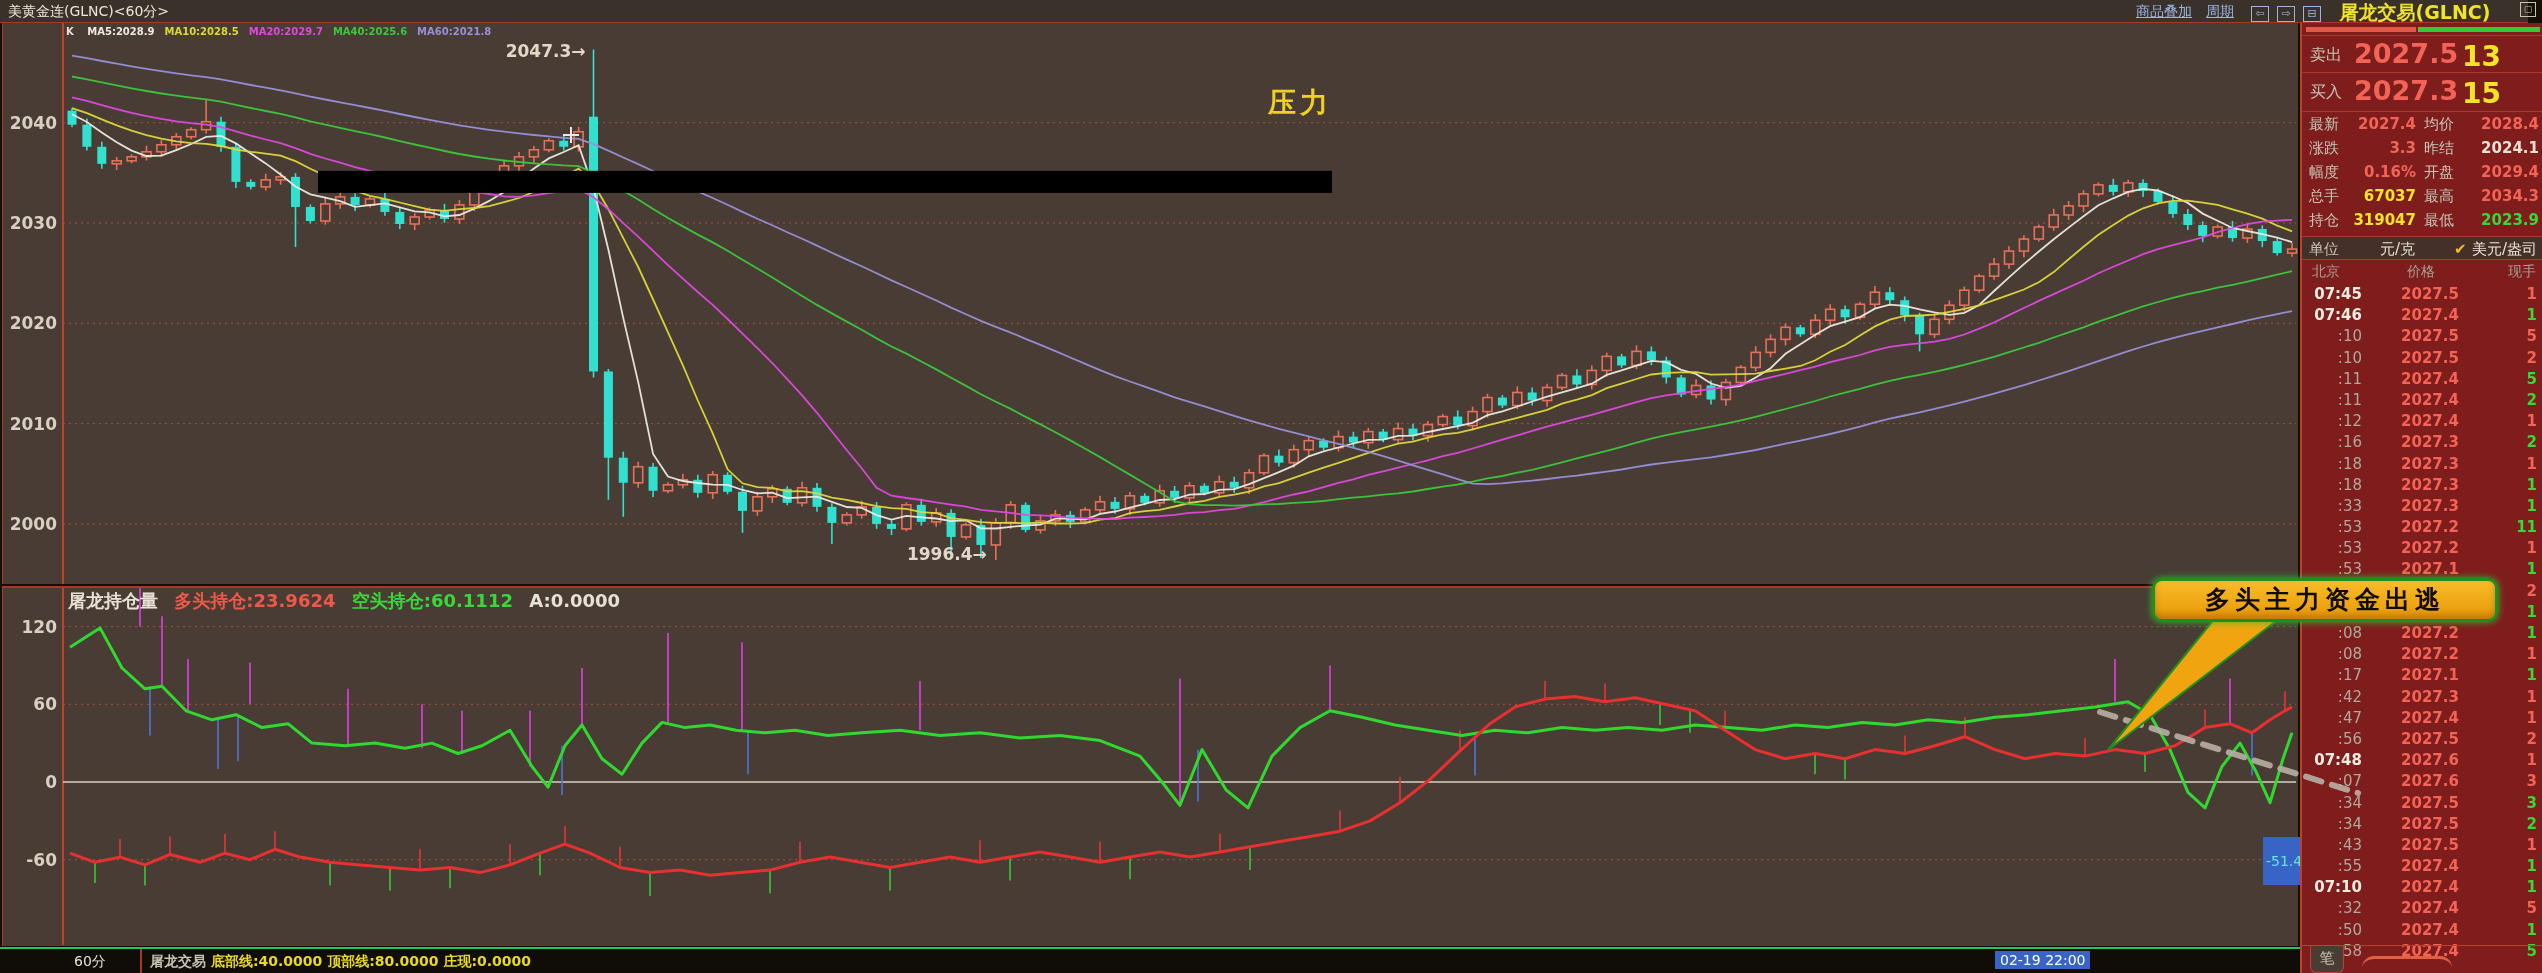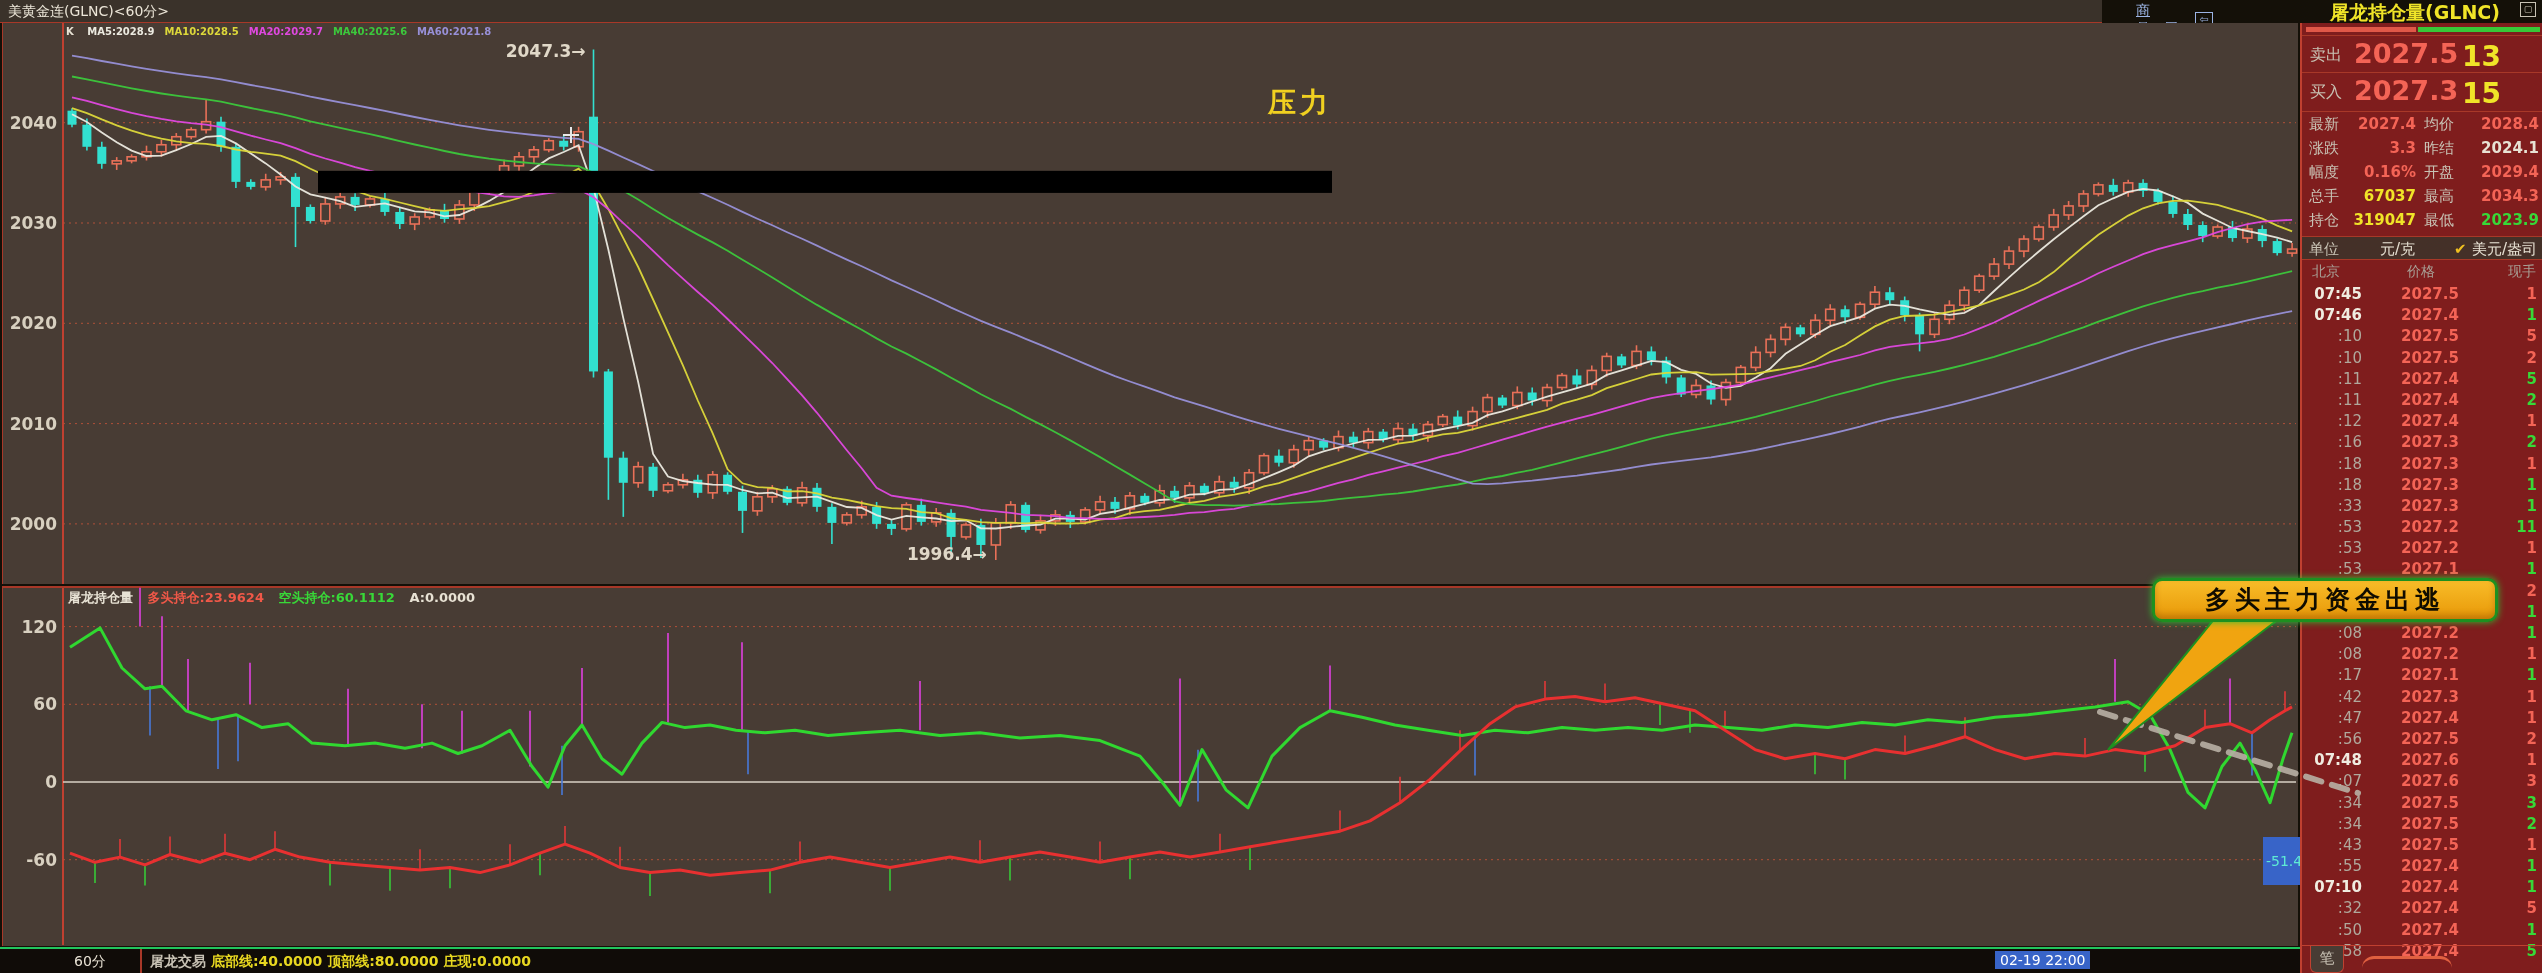"美黄金连(GLNC)<60分>" #topbar { width: 2102px -> 2528px }
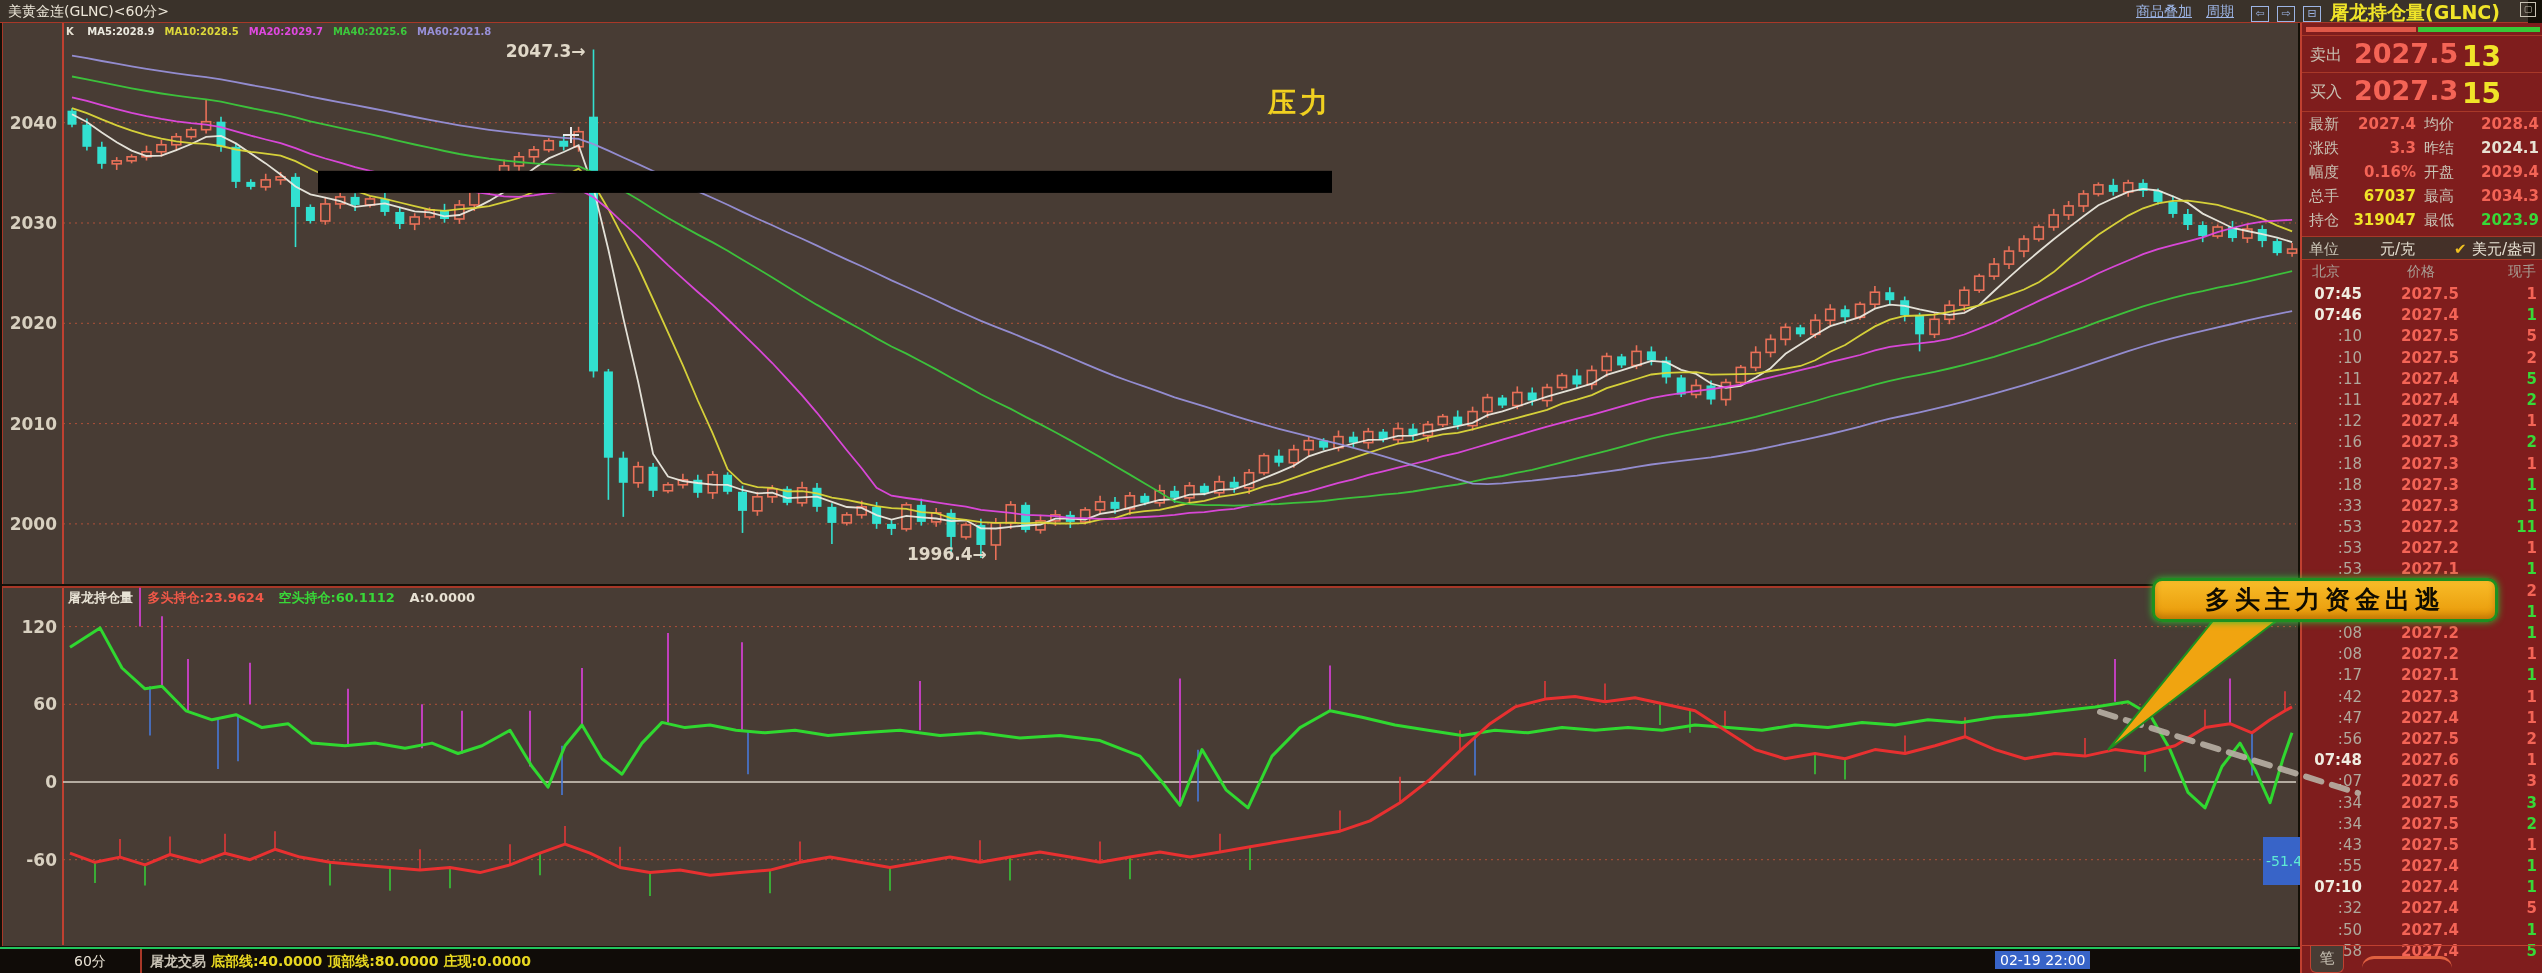"屠龙持仓量(GLNC)" div { text: 持仓量 -> 交易 }
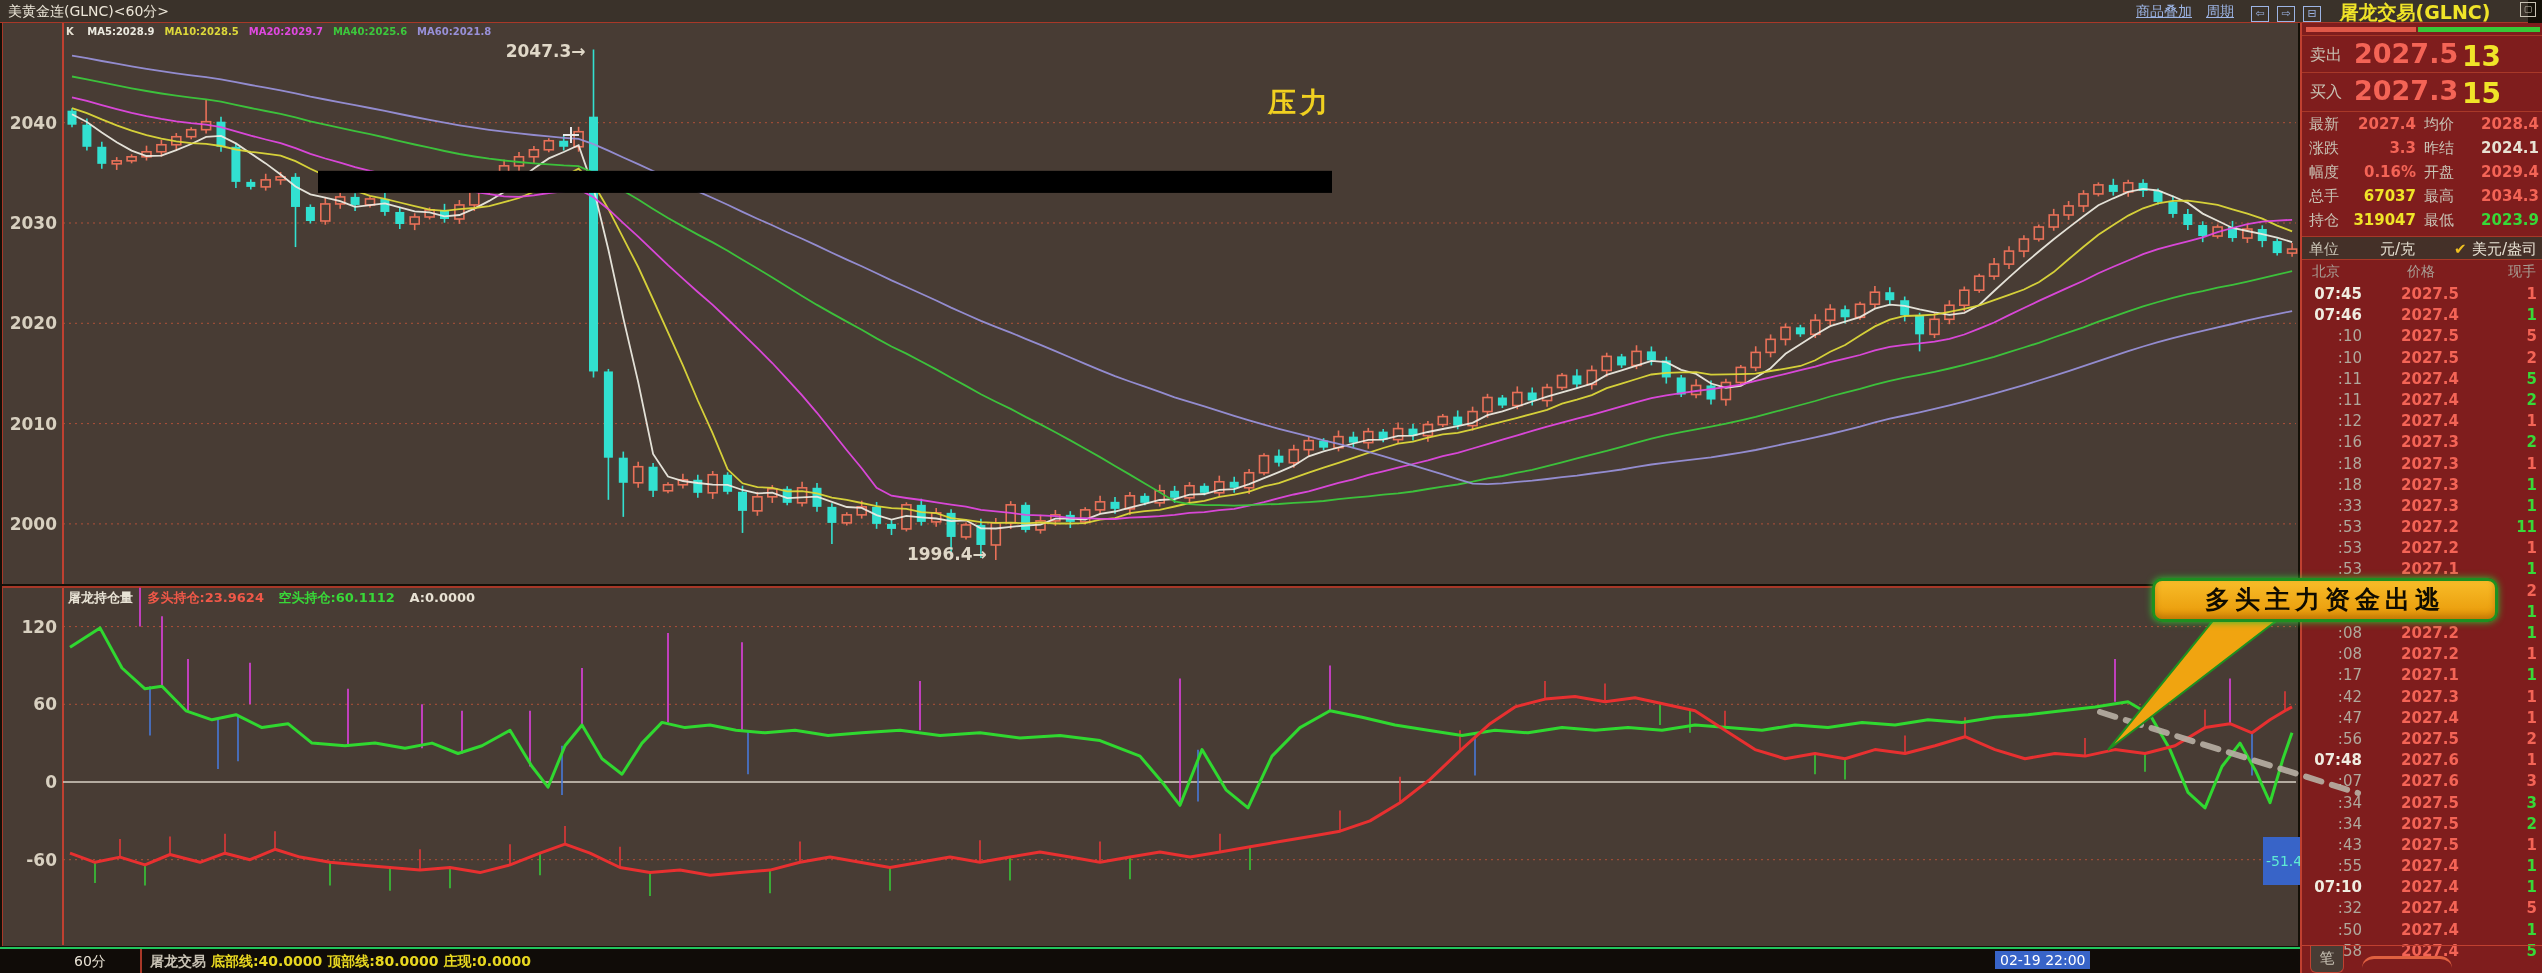"屠龙持仓量 多头持仓:23.9624 空头持仓:60.1112 A:0.0000" #legend-sub { font-size: 13px -> 18px }
